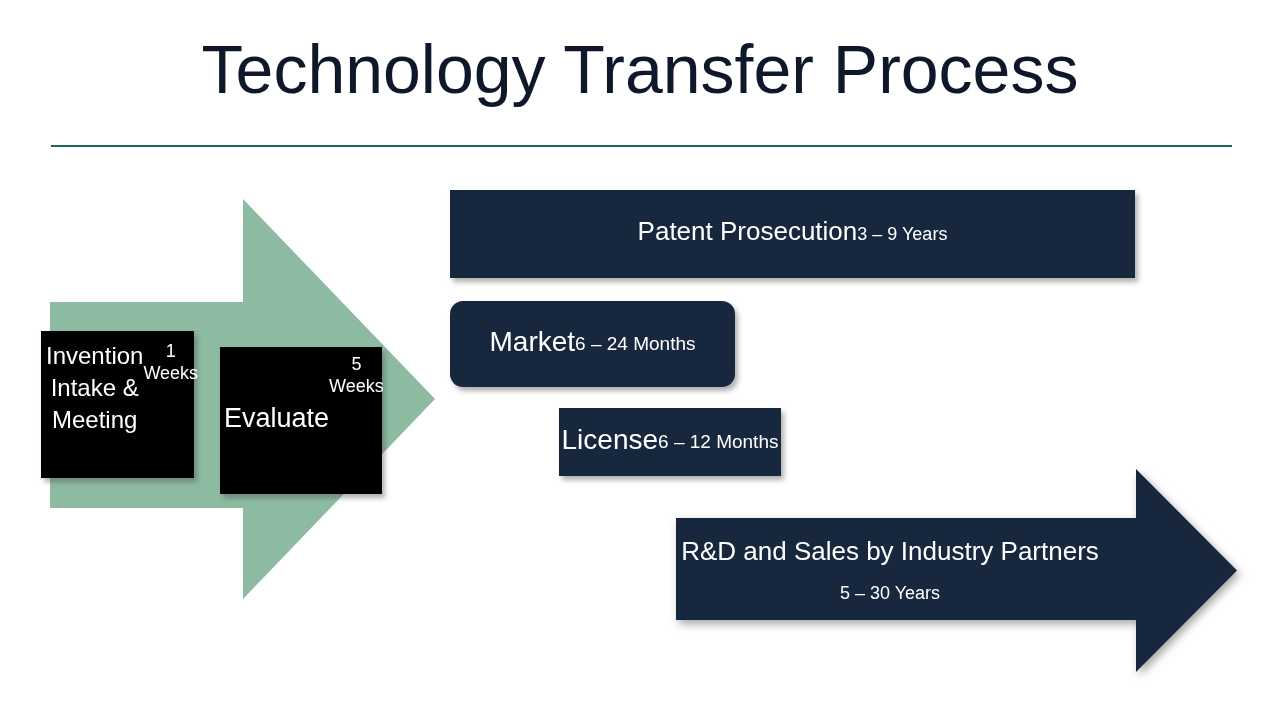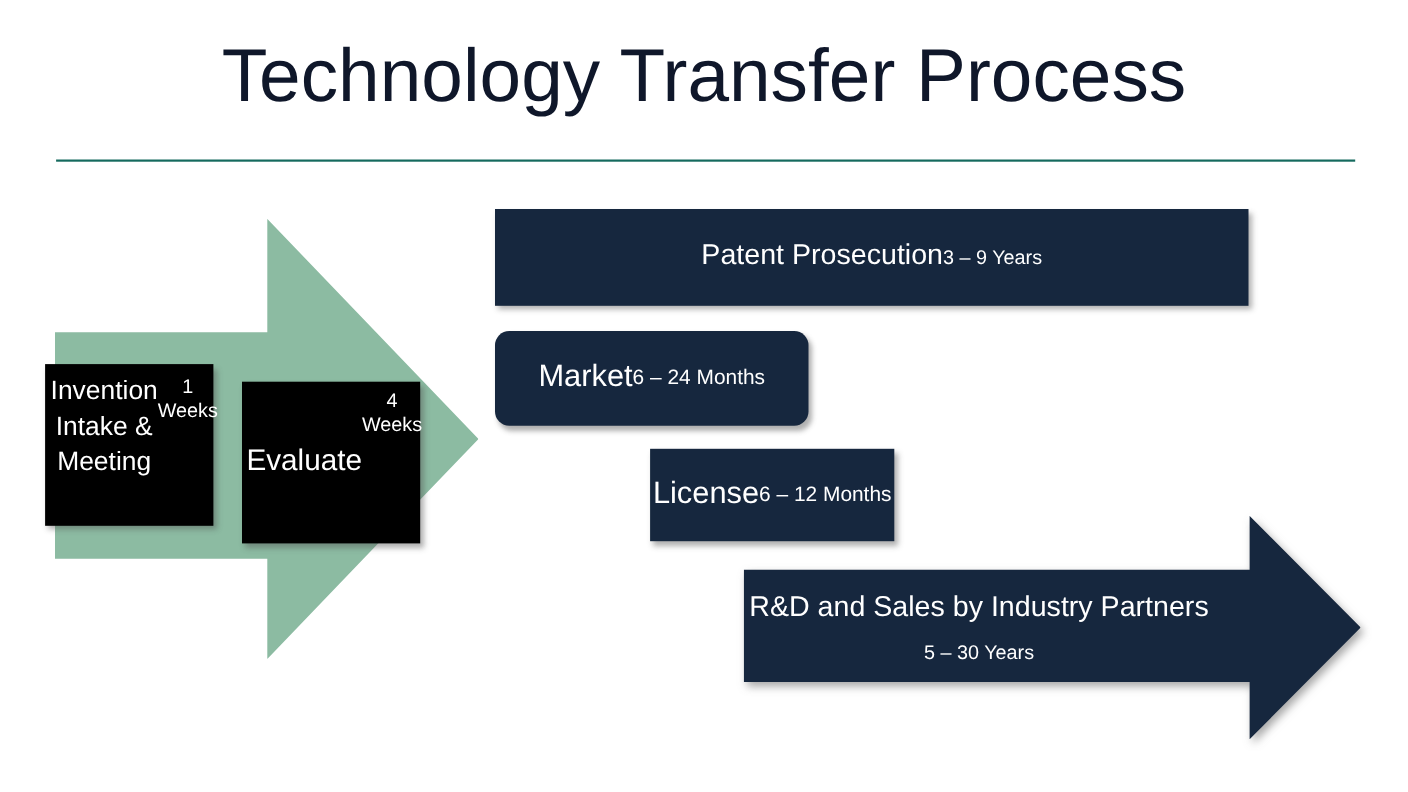"4 Weeks" div.step-duration { text: 4 -> 5 }
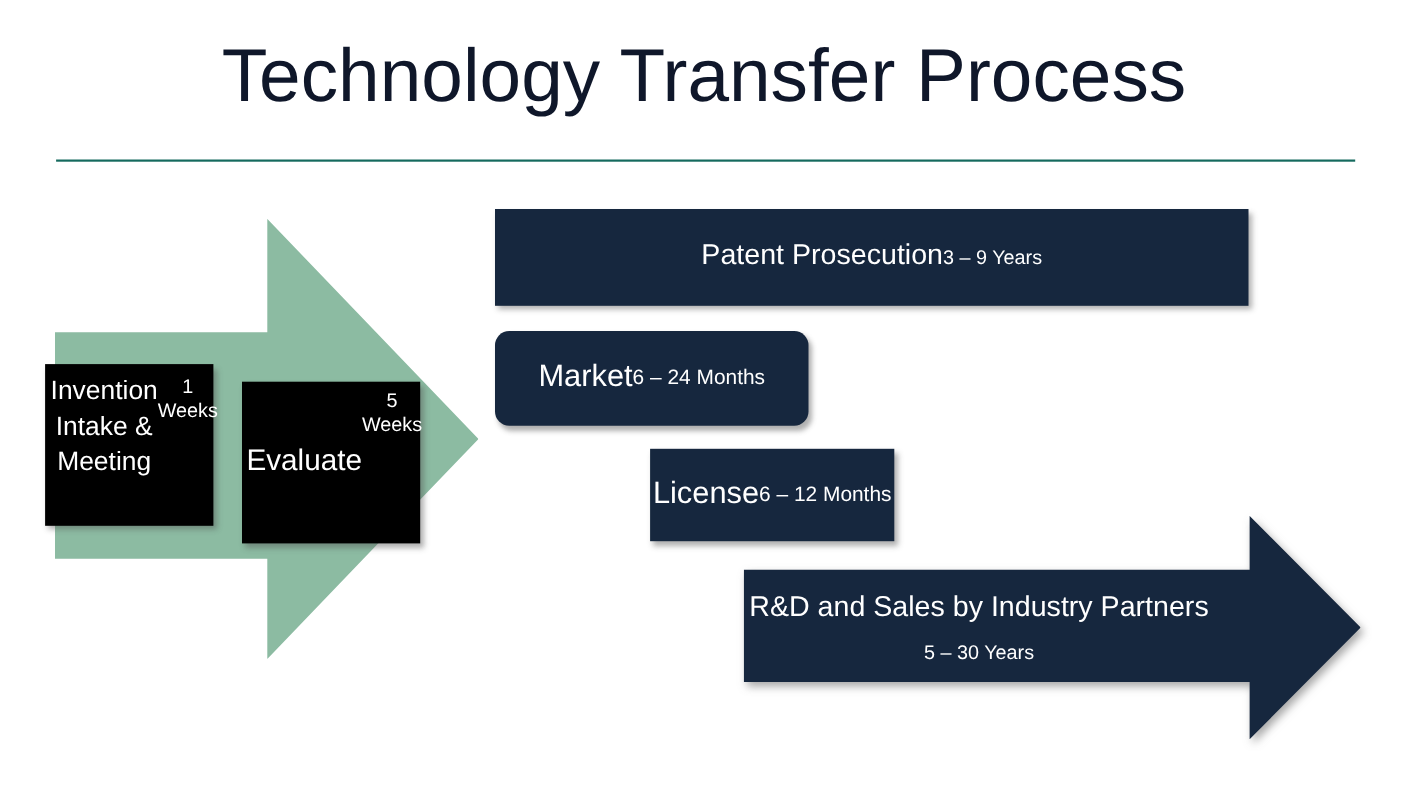"License" .box-license { height: 84px -> 68px; margin-left: 32px -> none }
